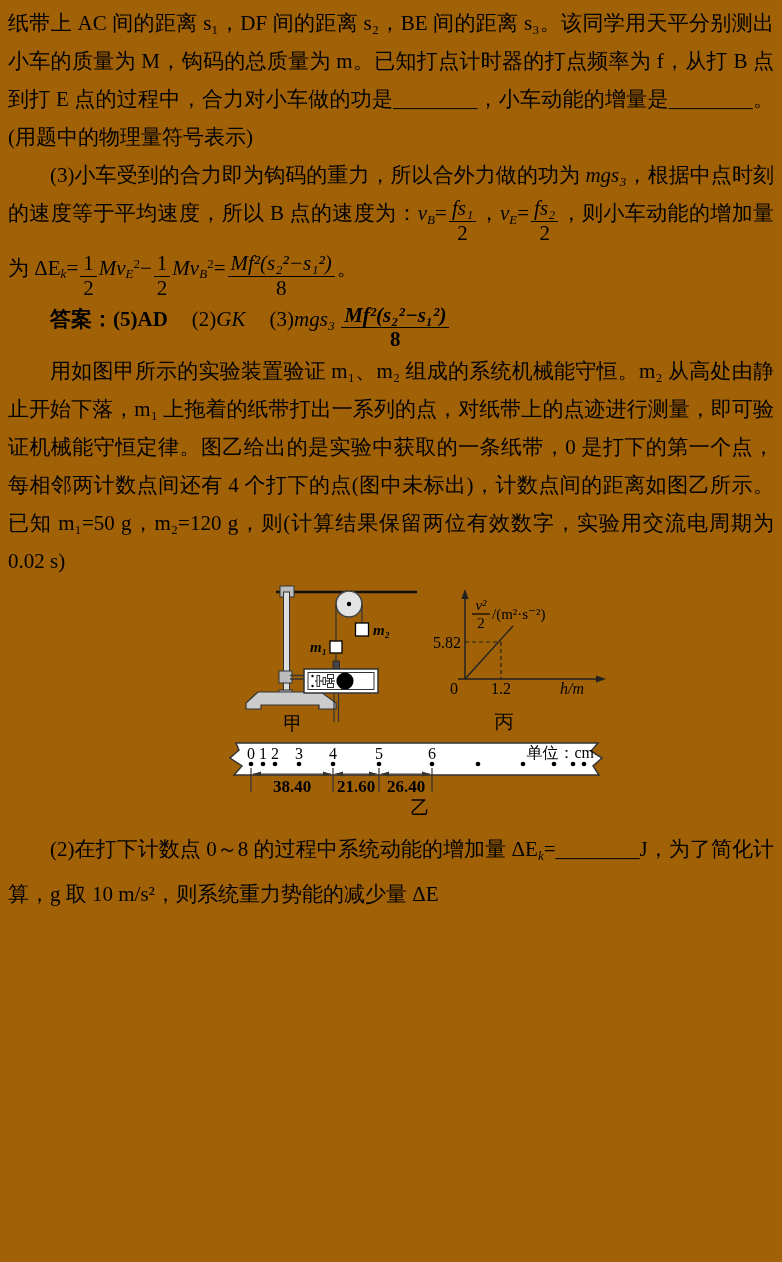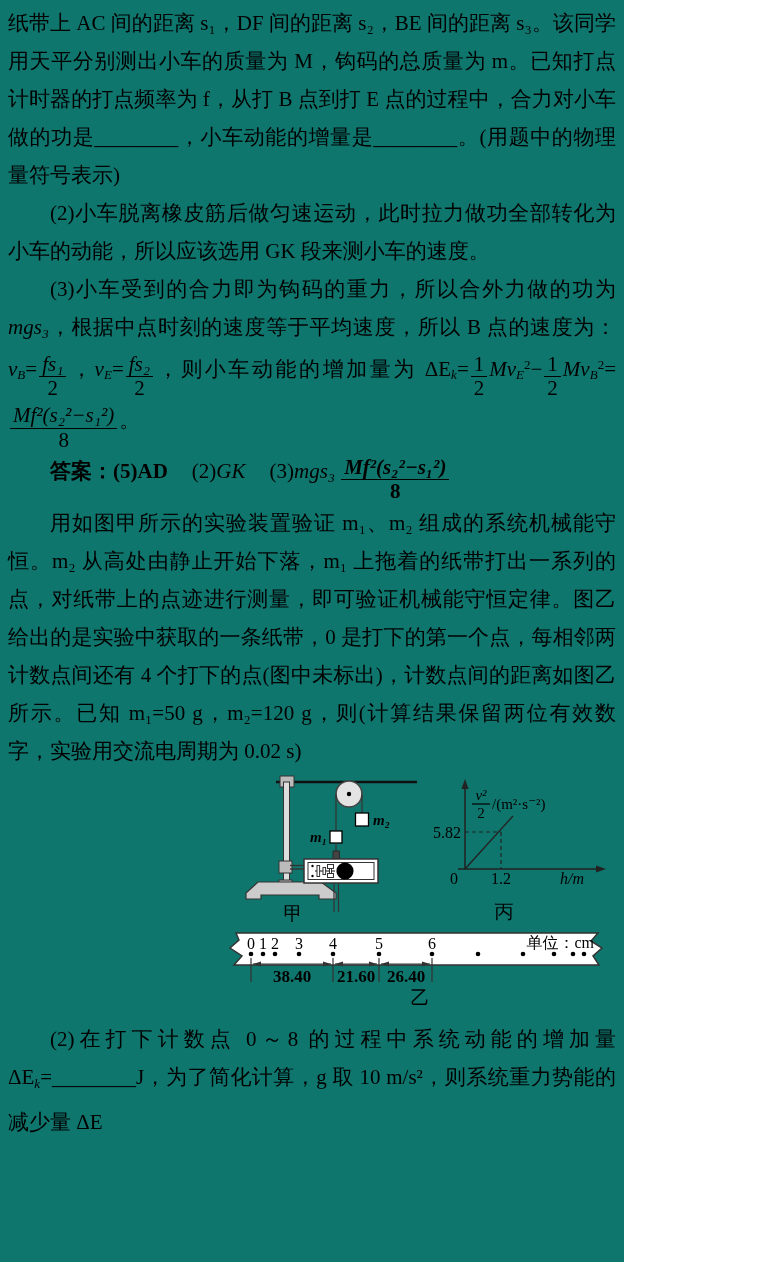"纸带上 AC 间的距离 s₁，DF 间的距离" .page { background: #0f766e -> #a16207; width: 624px -> 782px }
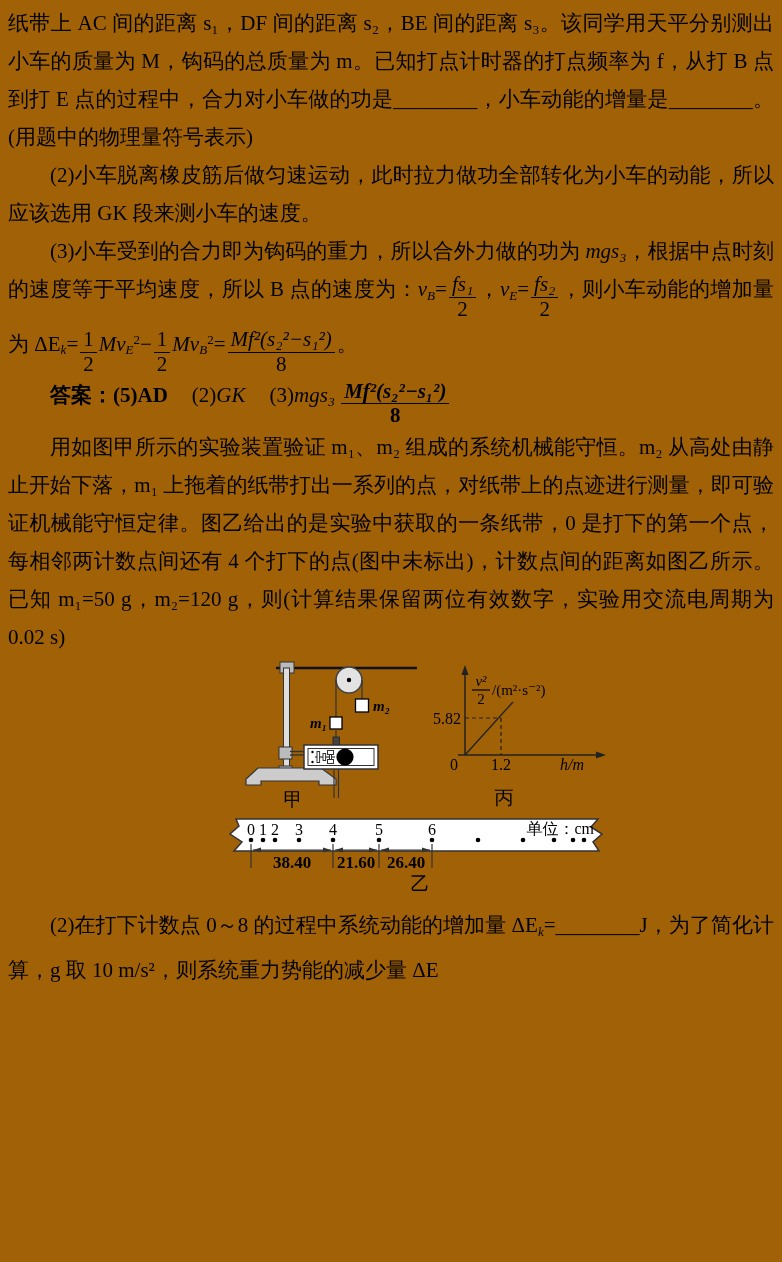"(2)小车脱离橡皮筋后做匀速运动，此时拉力做功全部转化为小车的动能，所以应该选用" p { html: <p>(2)小车脱离橡皮筋后做匀速运动，此时拉力做功全部转化为小车的动能，所以应该选用 GK 段来测小车的速度。</p> -> none }
